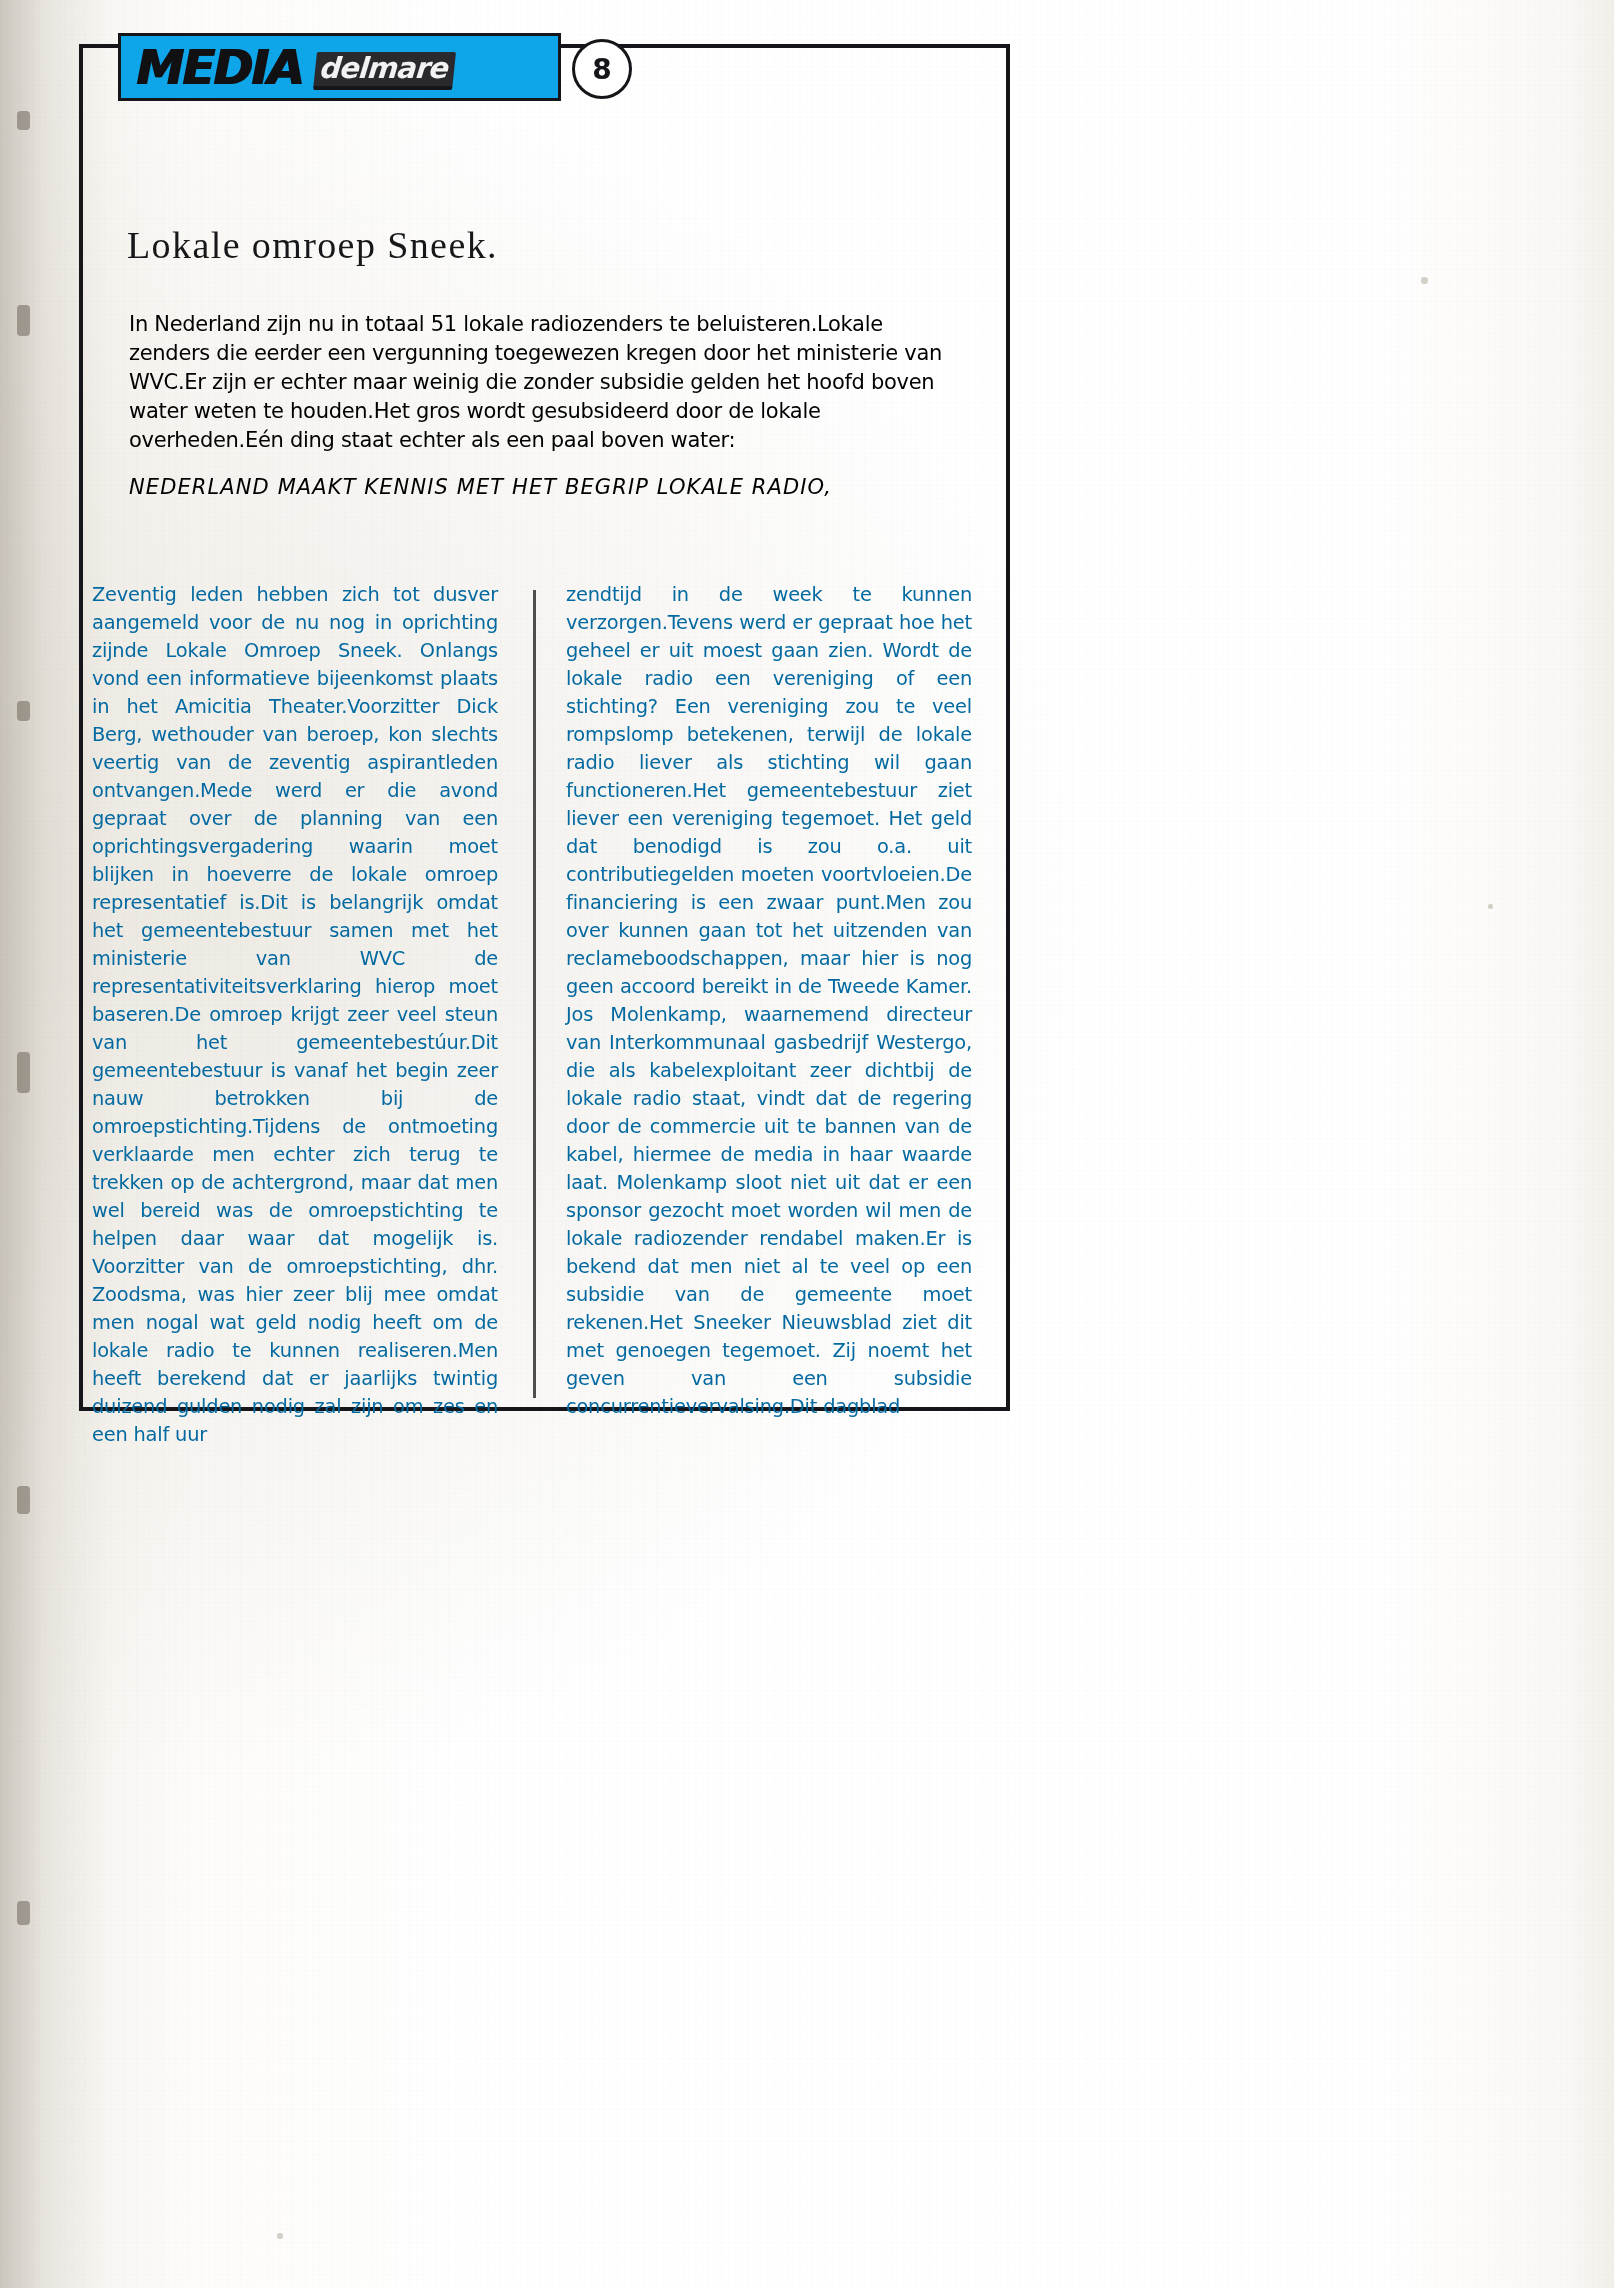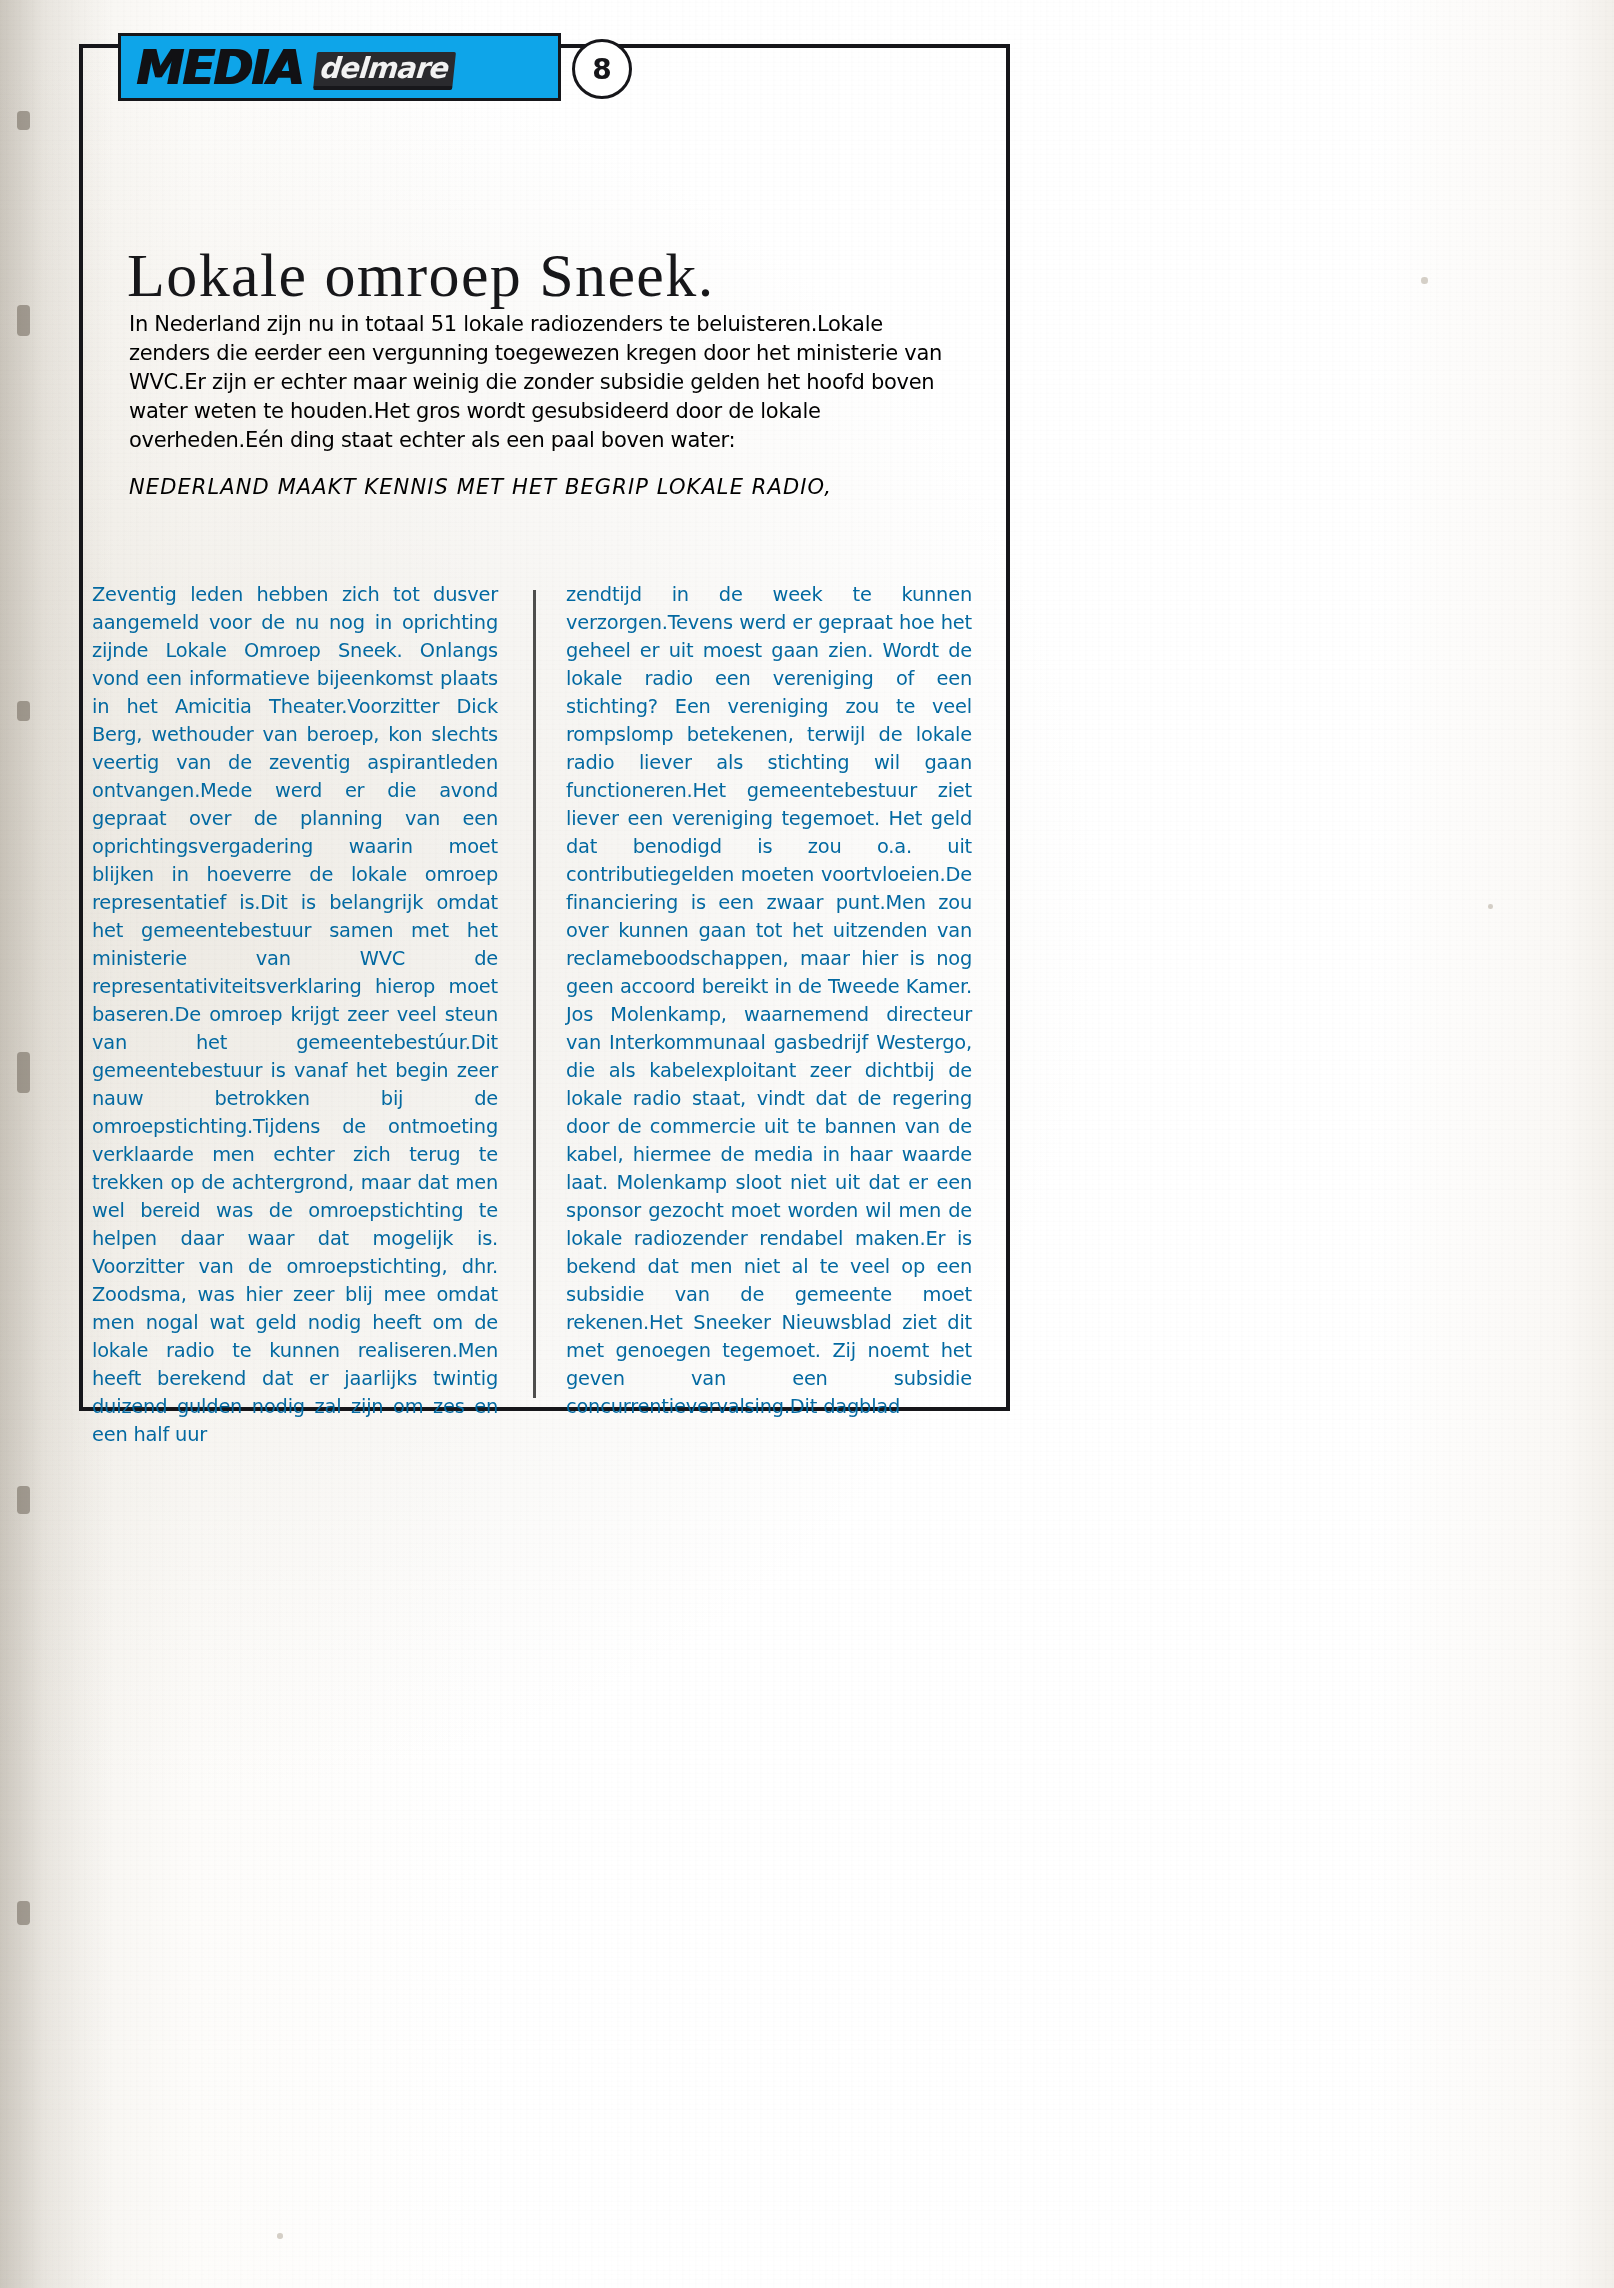"Lokale omroep Sneek." .headline { font-size: 62px -> 38px }
